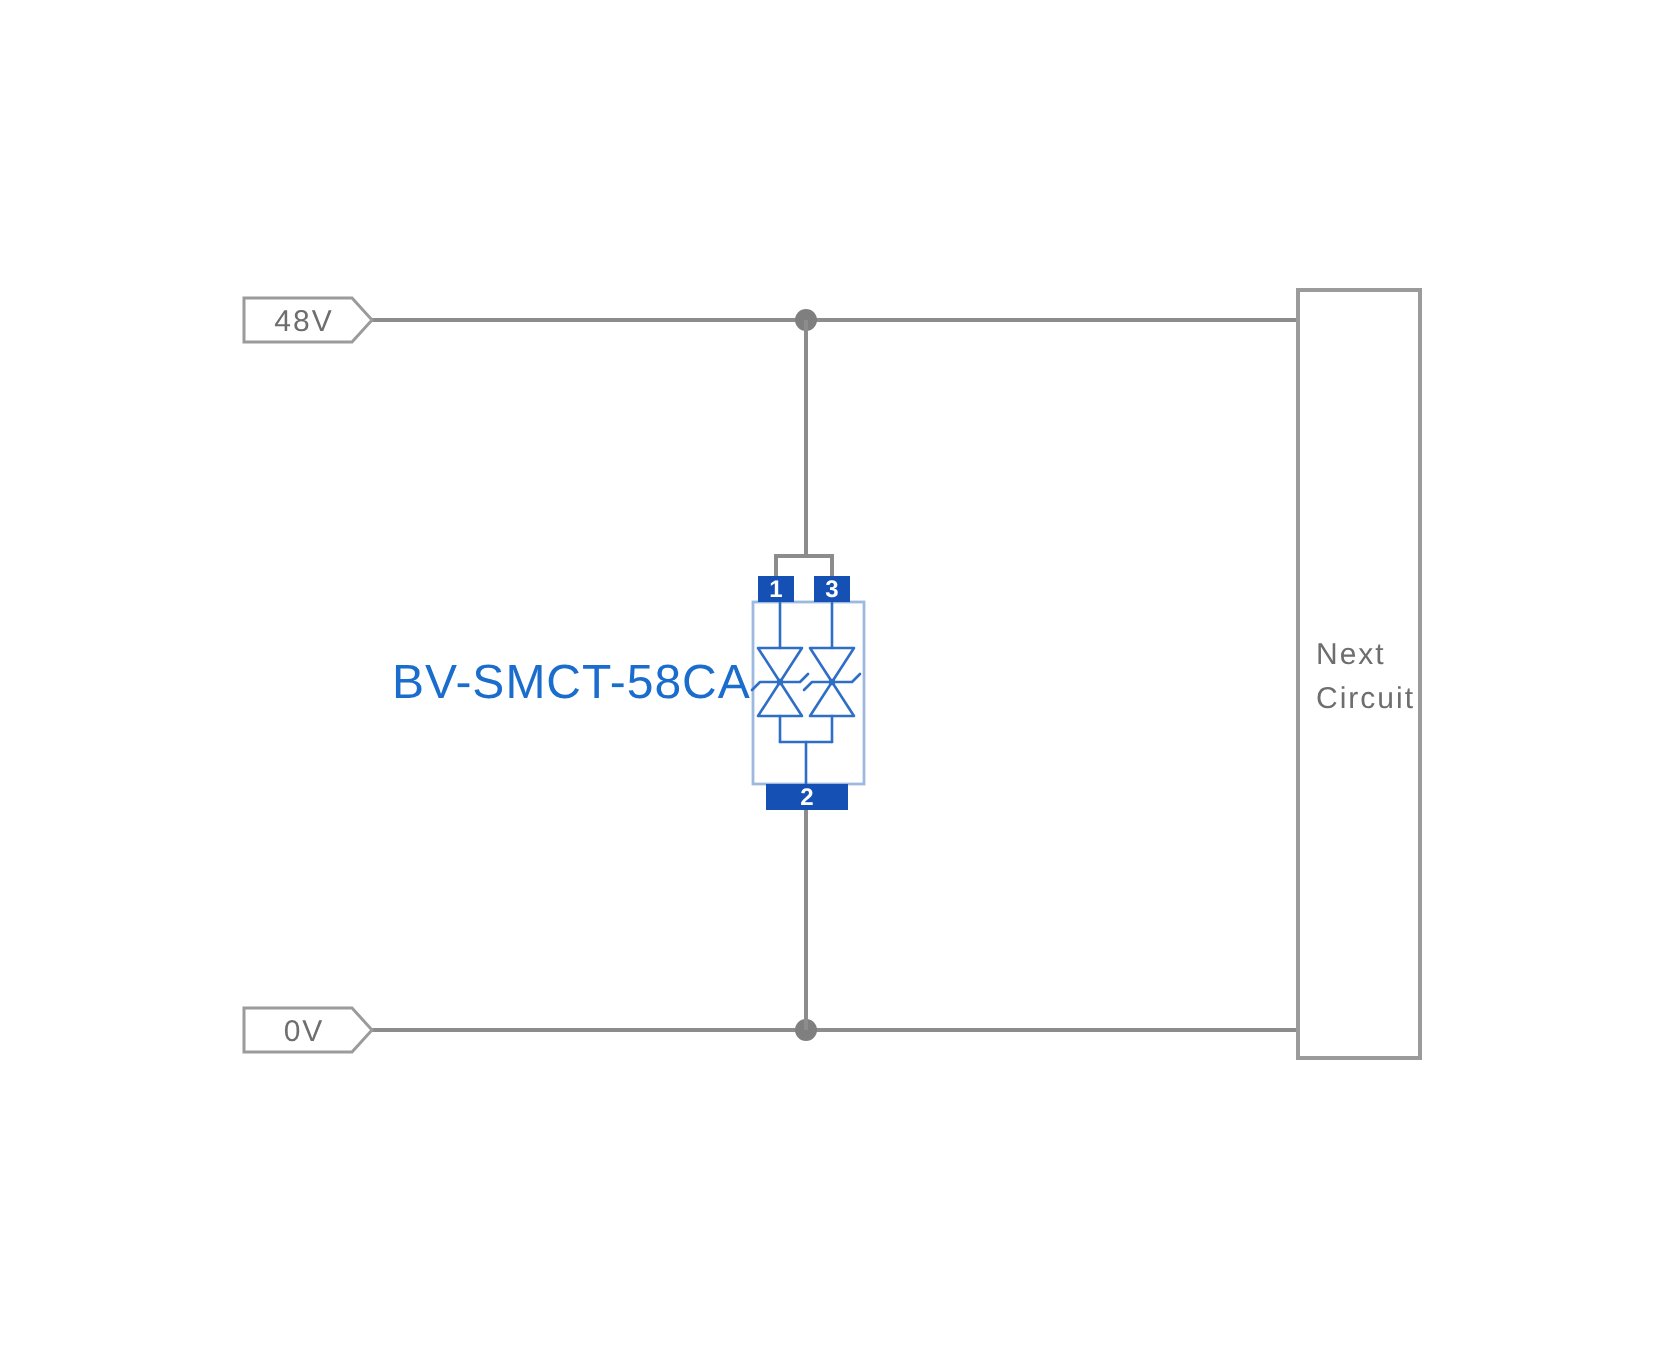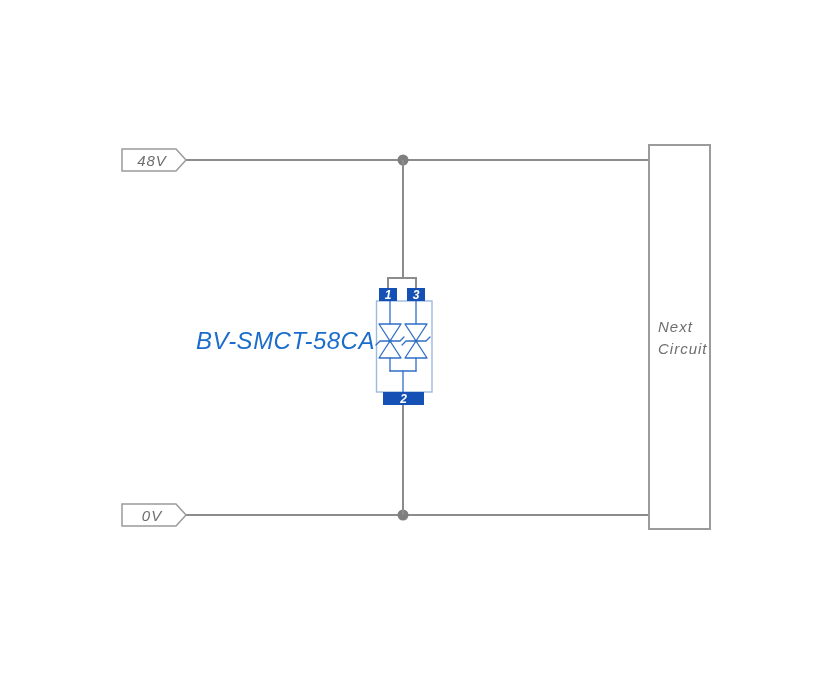"48V" .stage { font-style: italic -> none }
